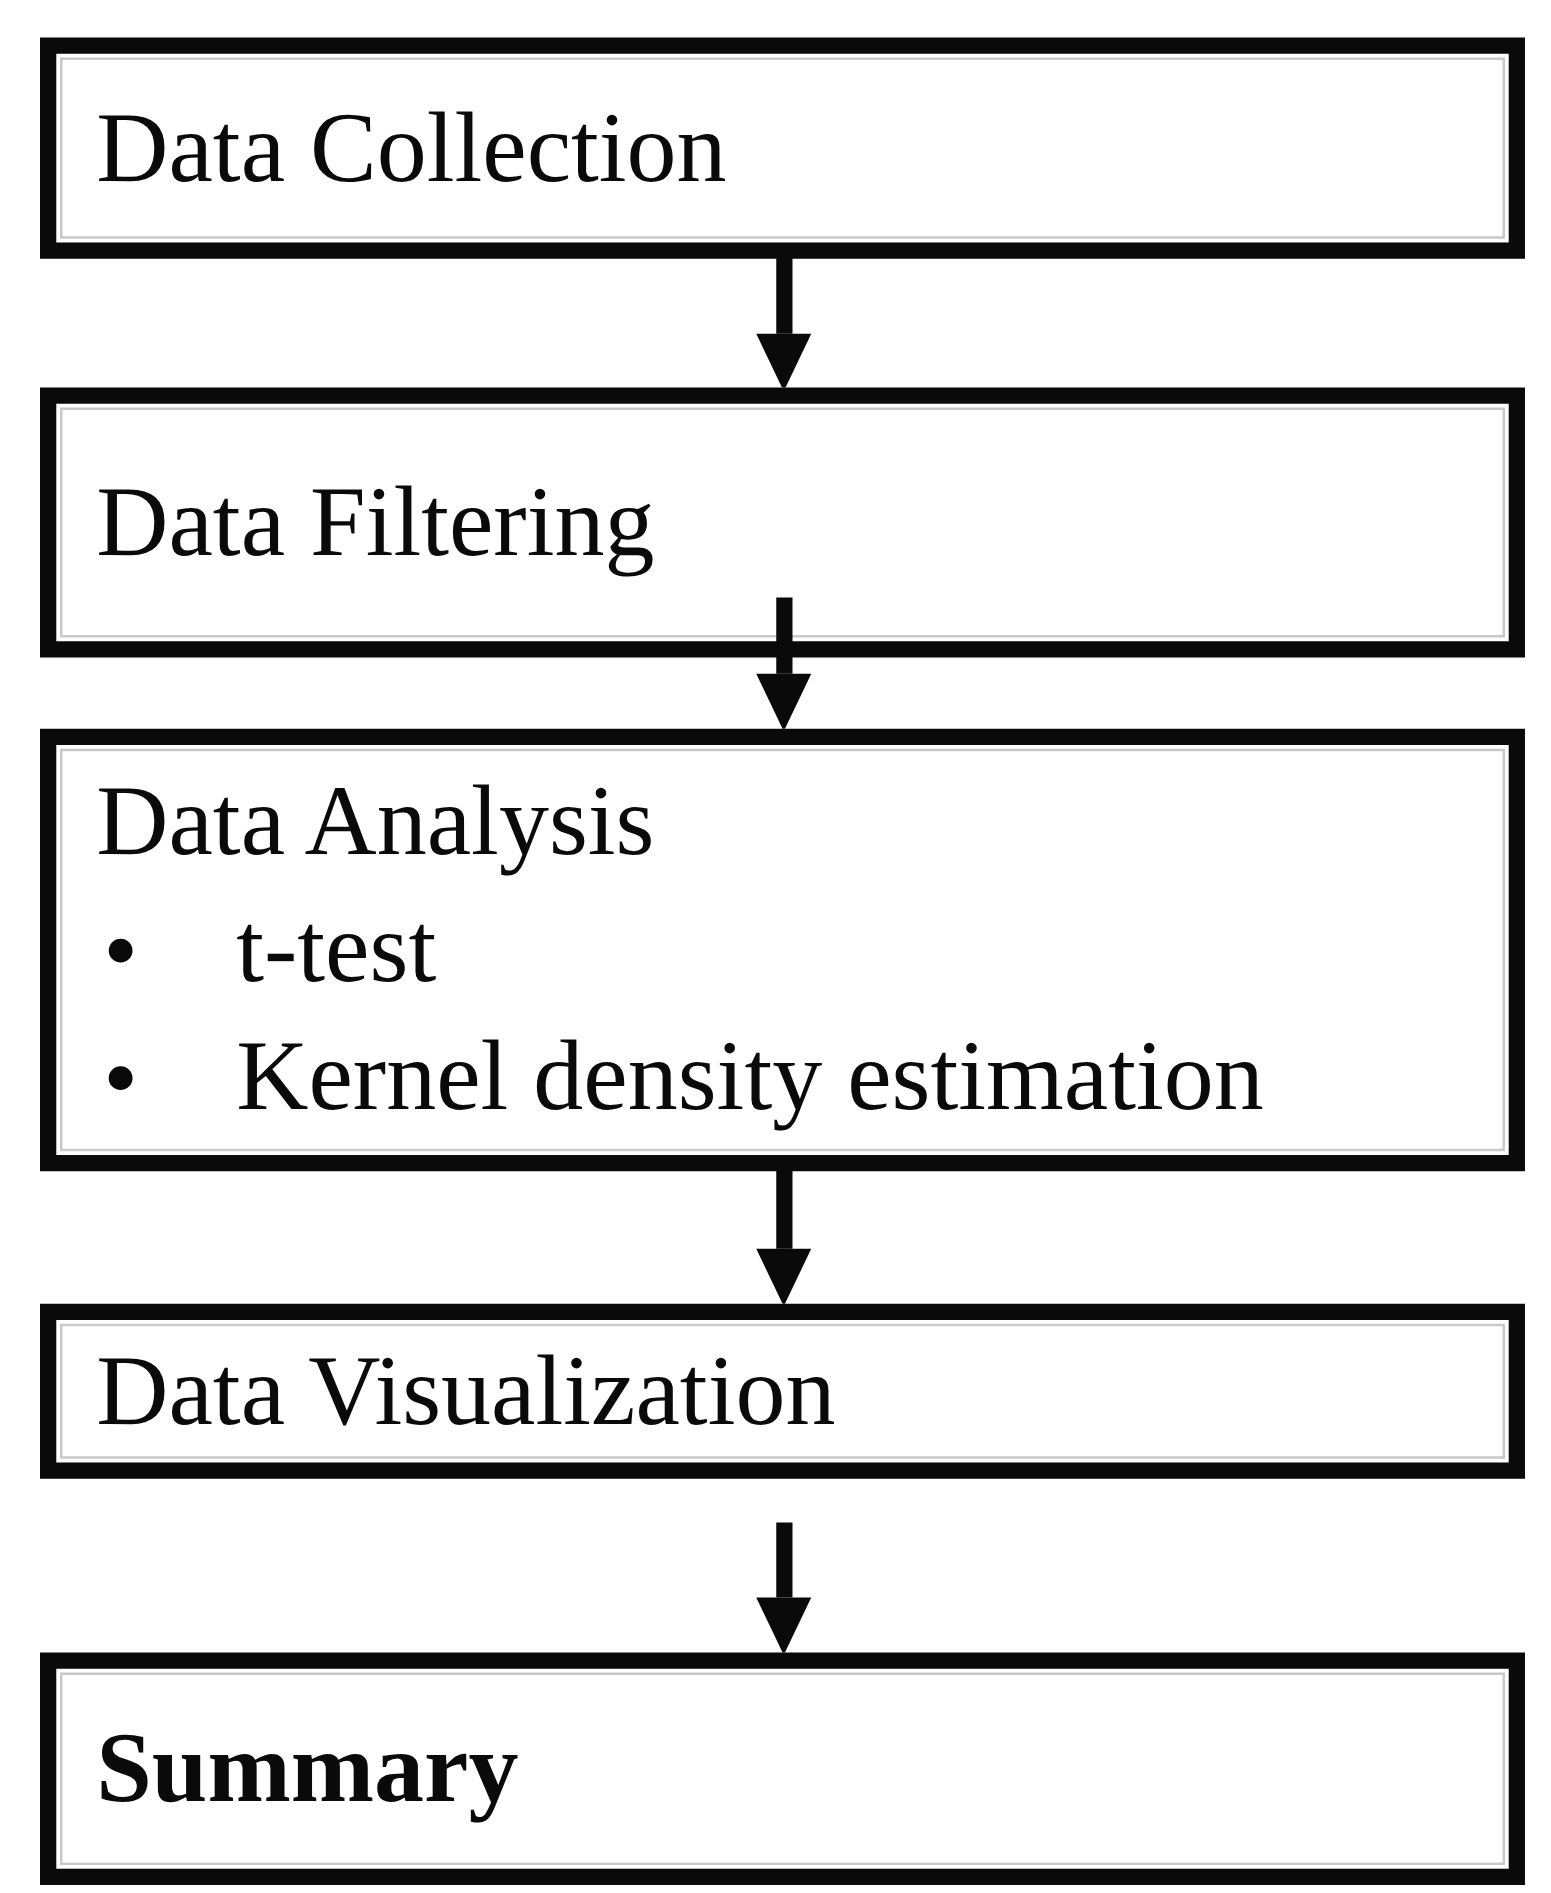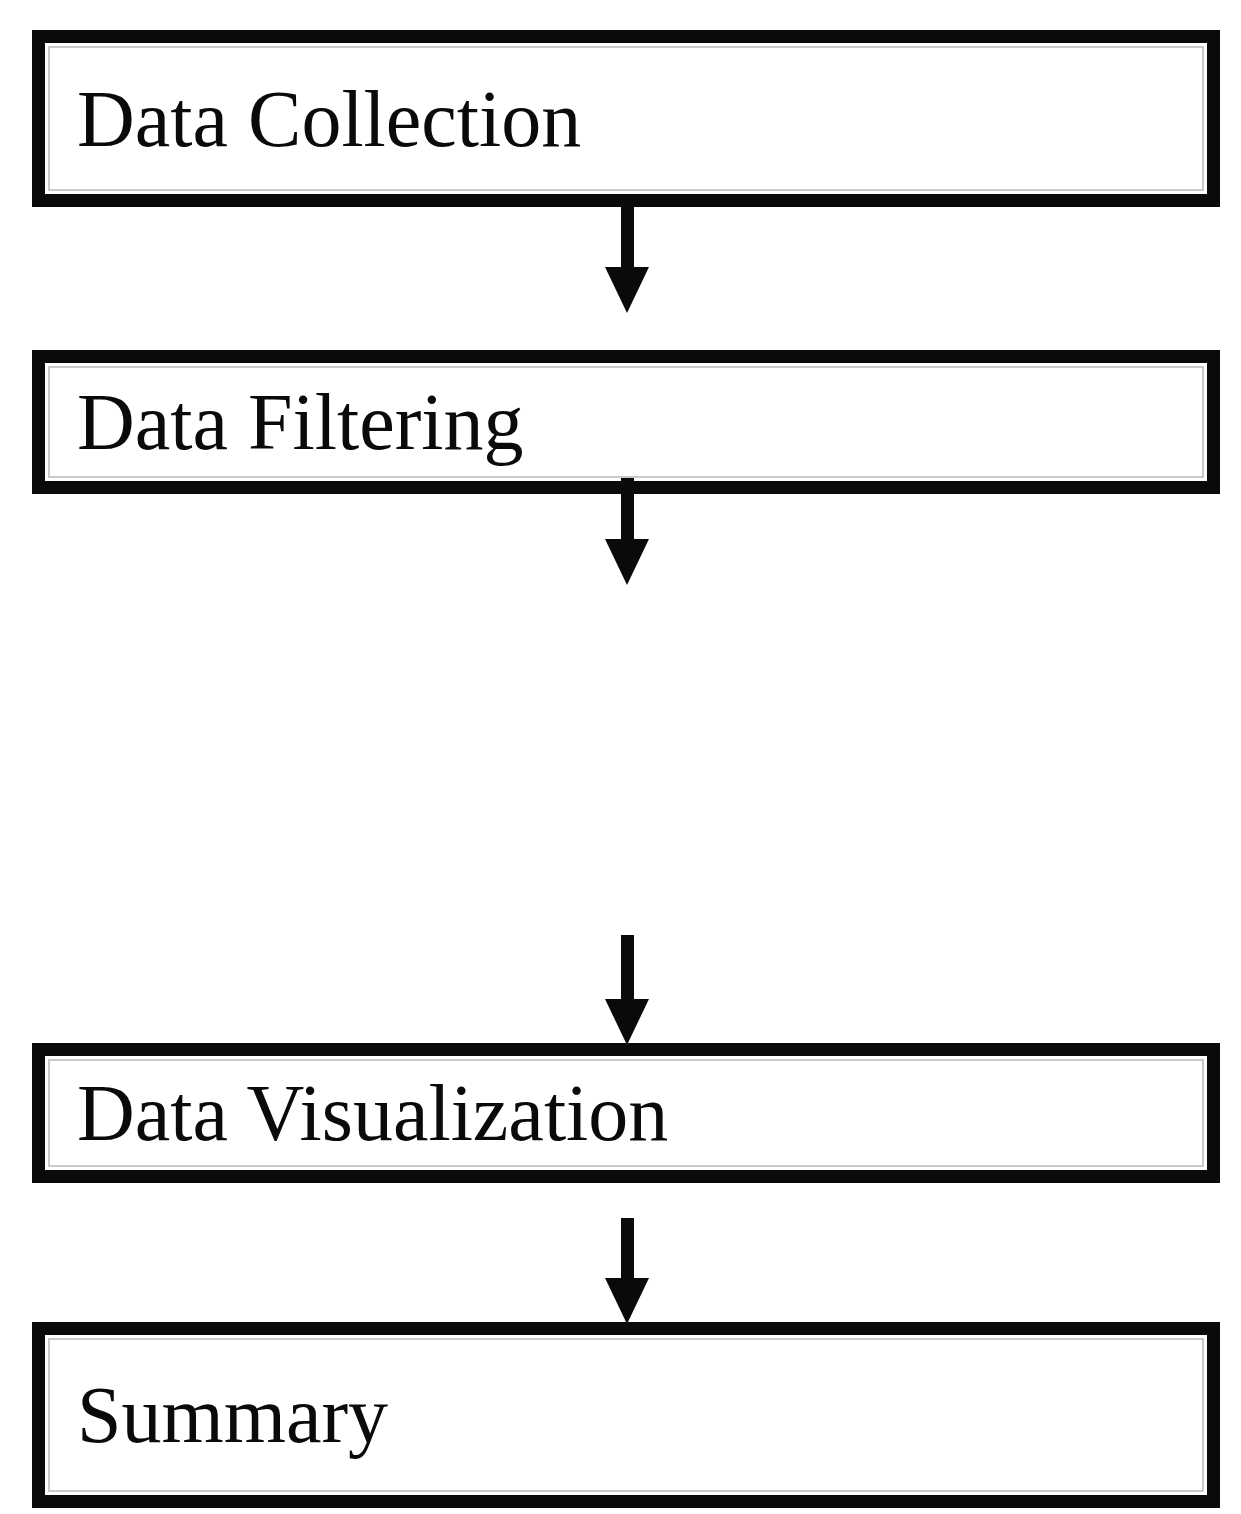"Data Filtering" .box-2 { height: 144px -> 216px; margin-top: 40px -> none }
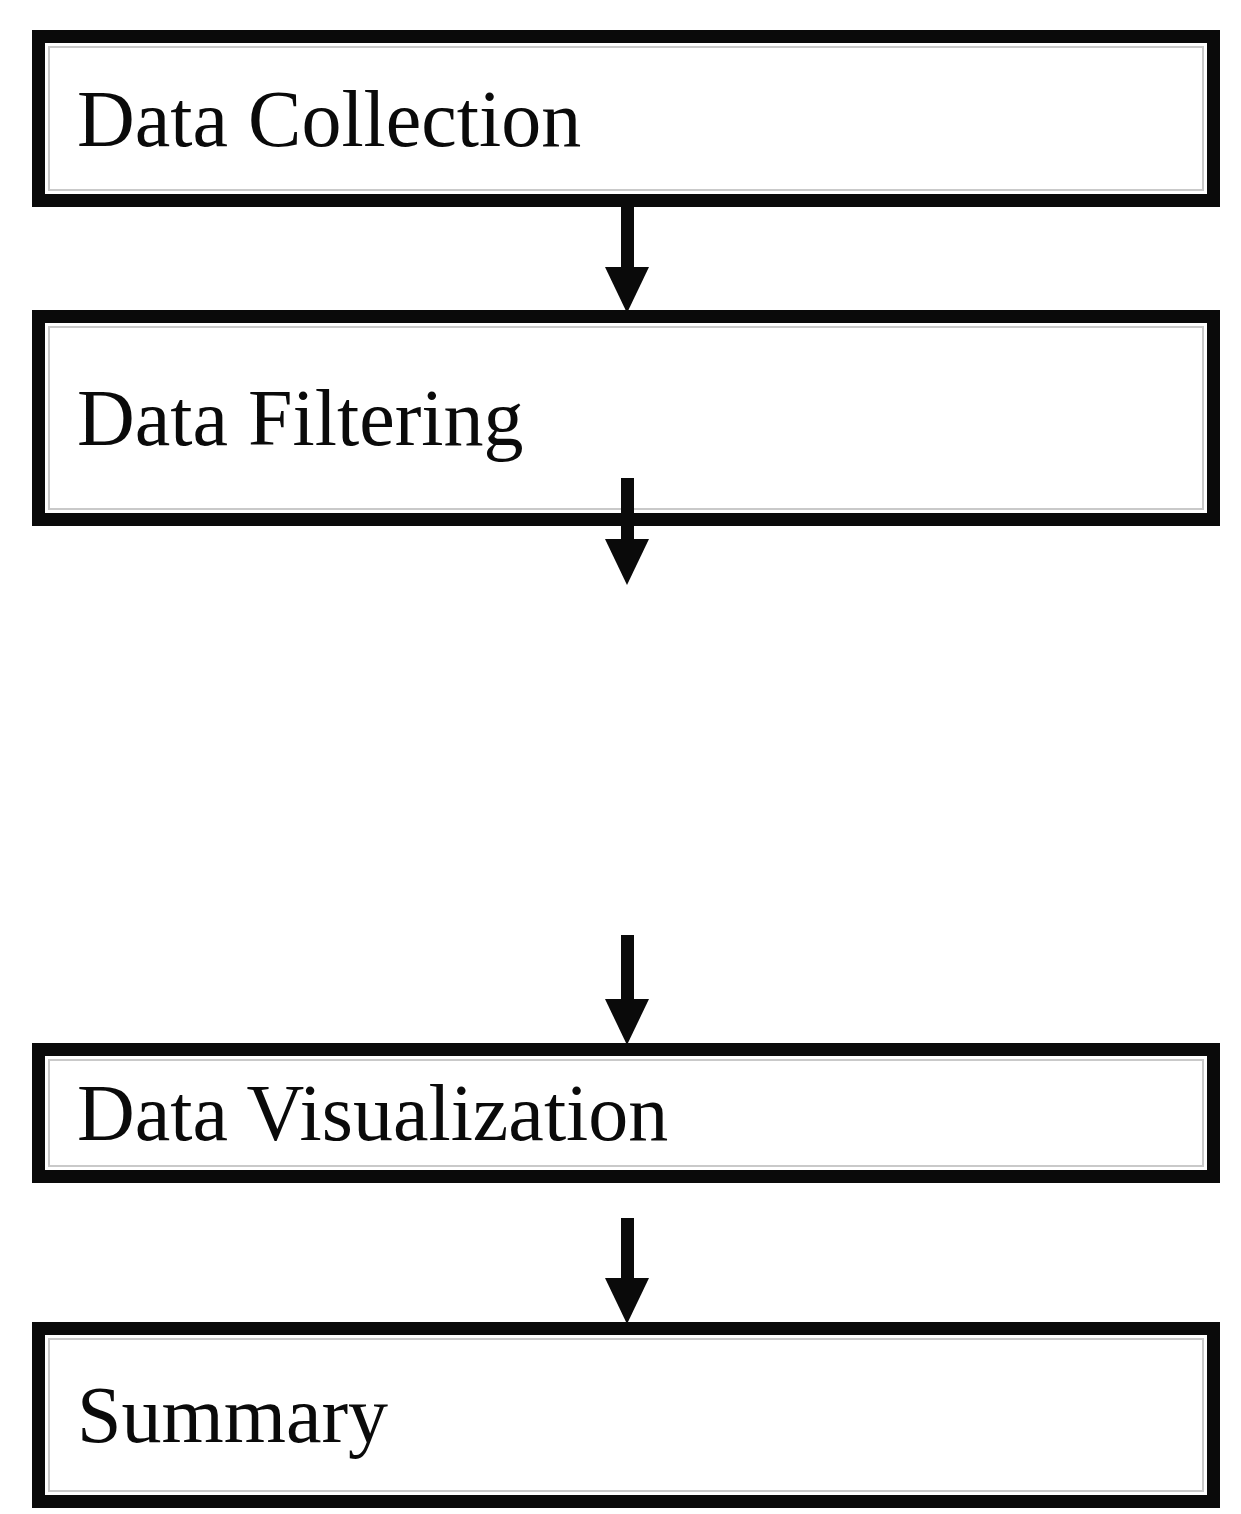"Data Analysis" div.box { html: none -> <div> <div>Data Analysis</div> <ul> <li> <span></span> <span>t-test</span> </li> <li> <span></span> <span>Kernel density estimation</span> </li> </ul> </div> }
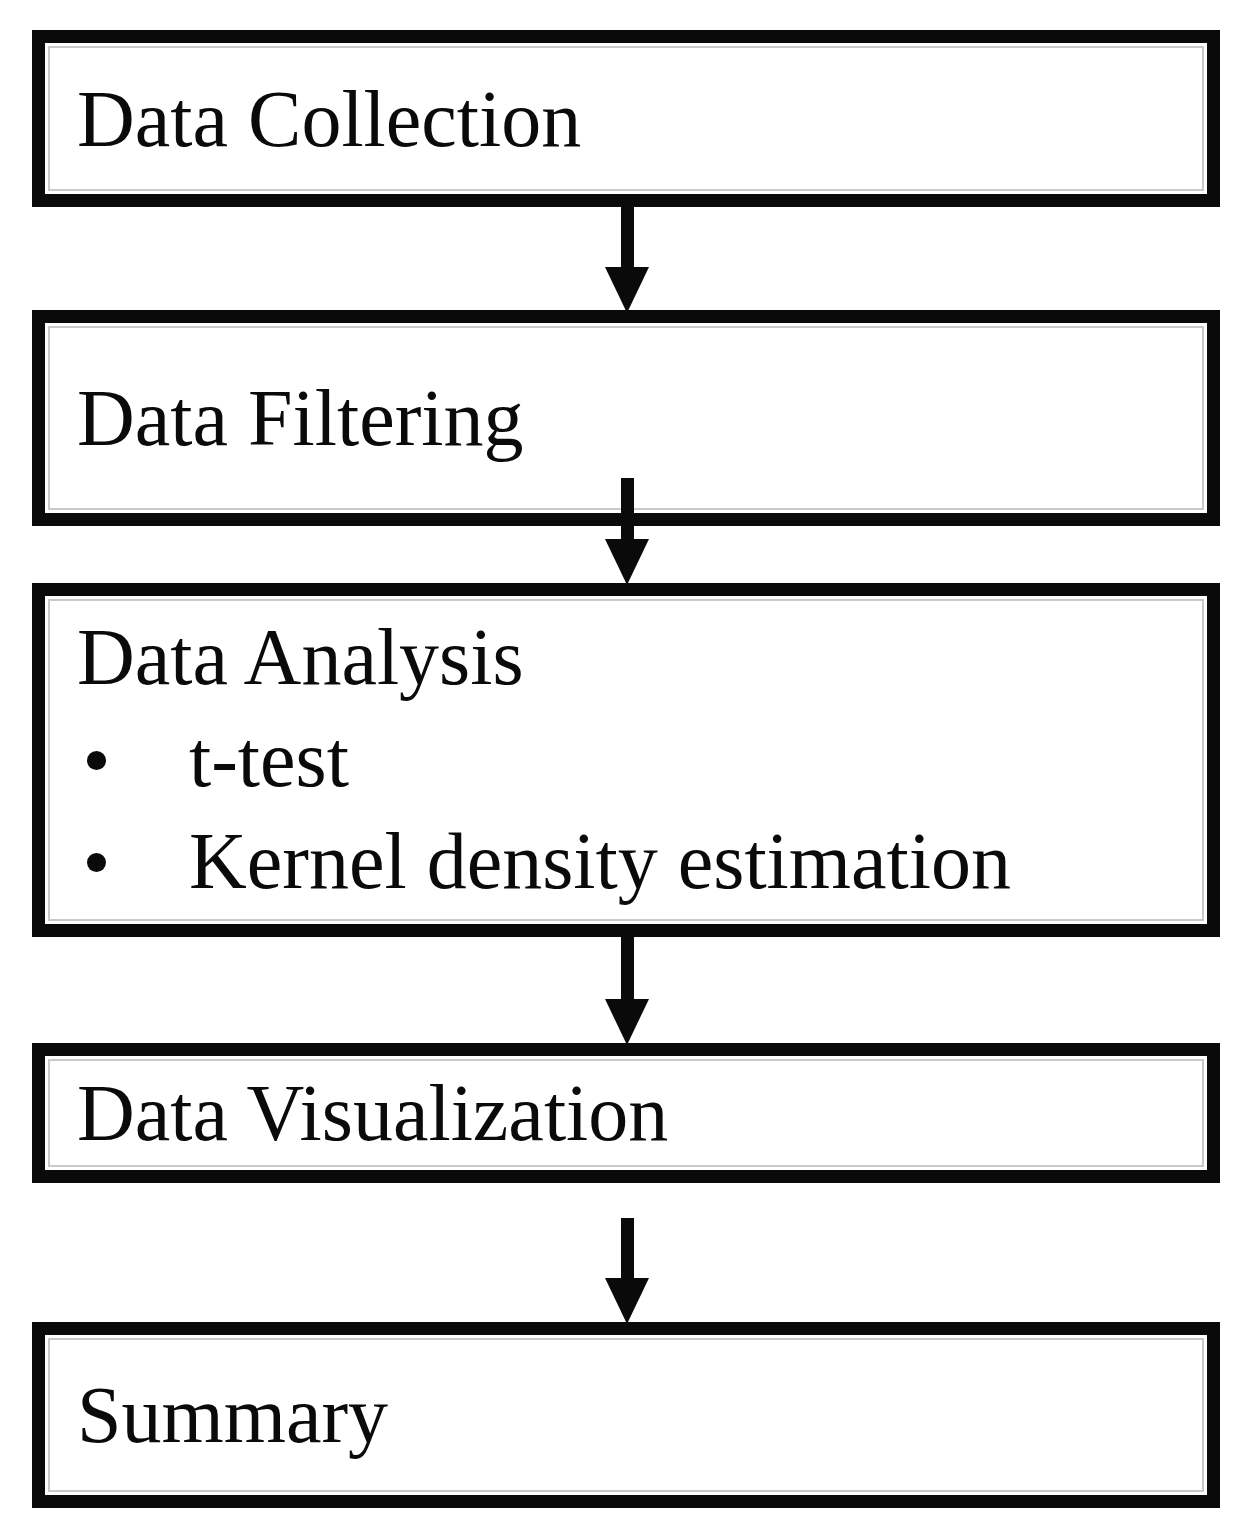"Summary" .box-5 { font-weight: none -> bold }
